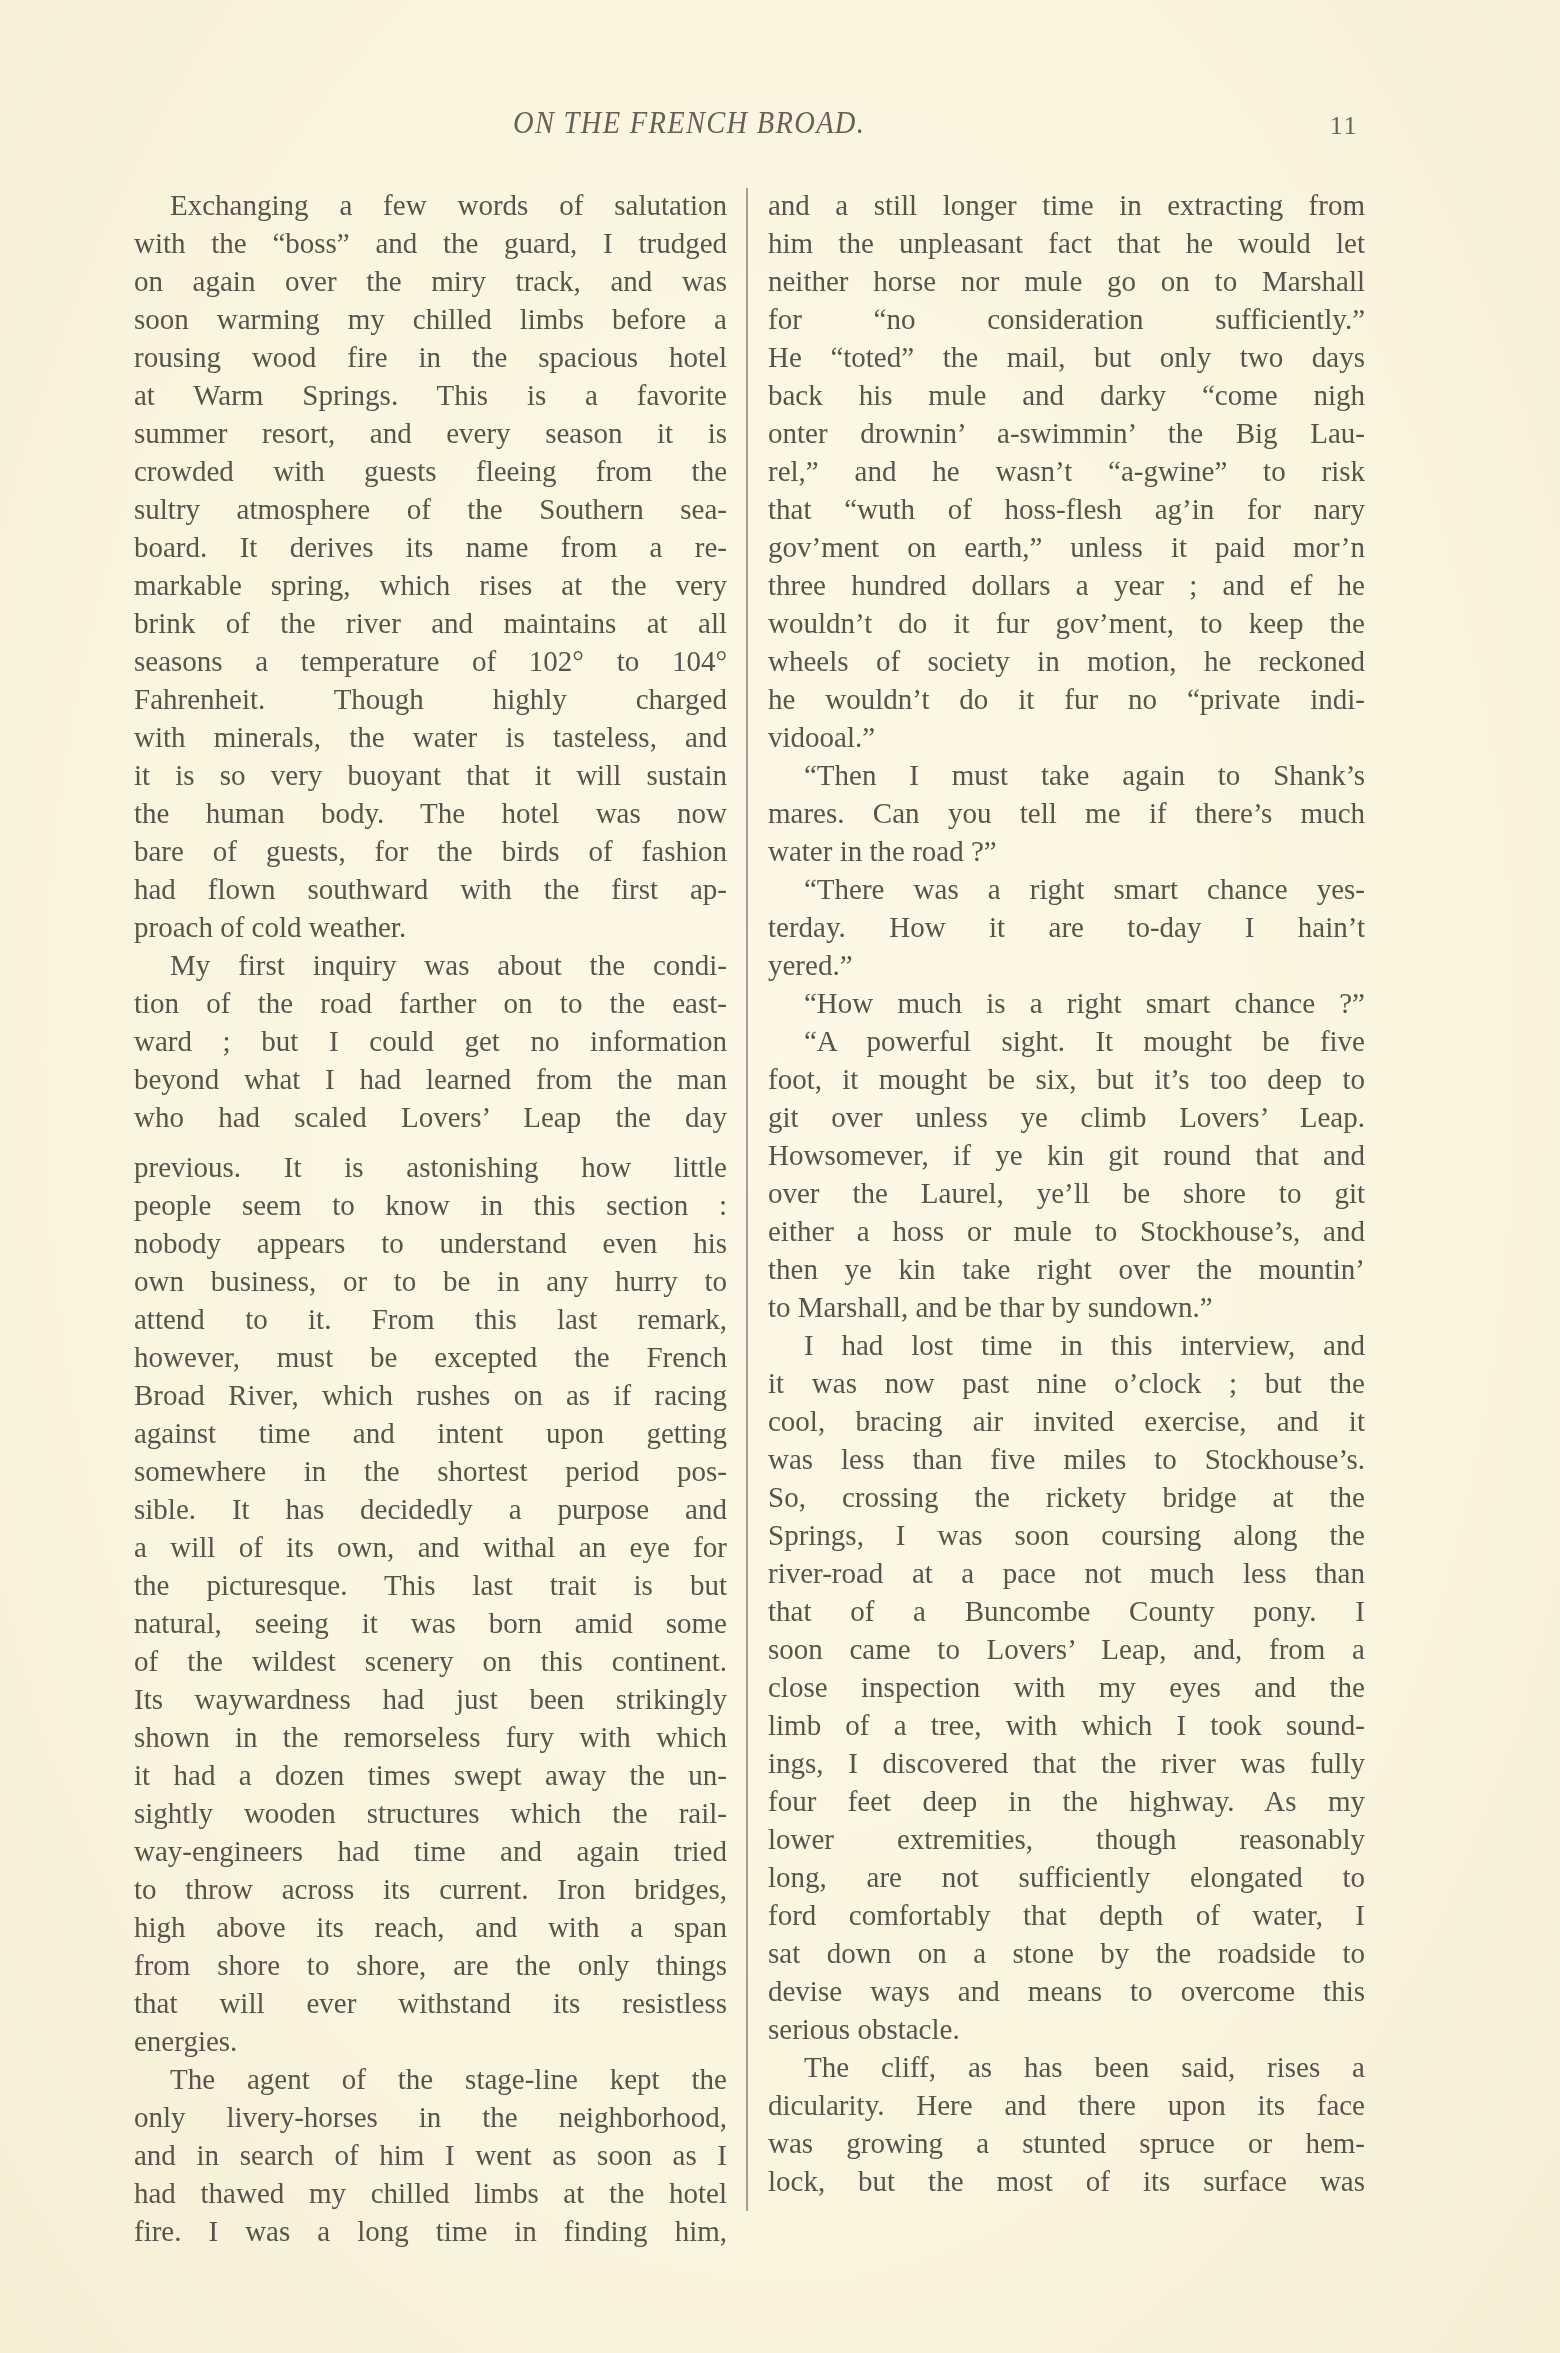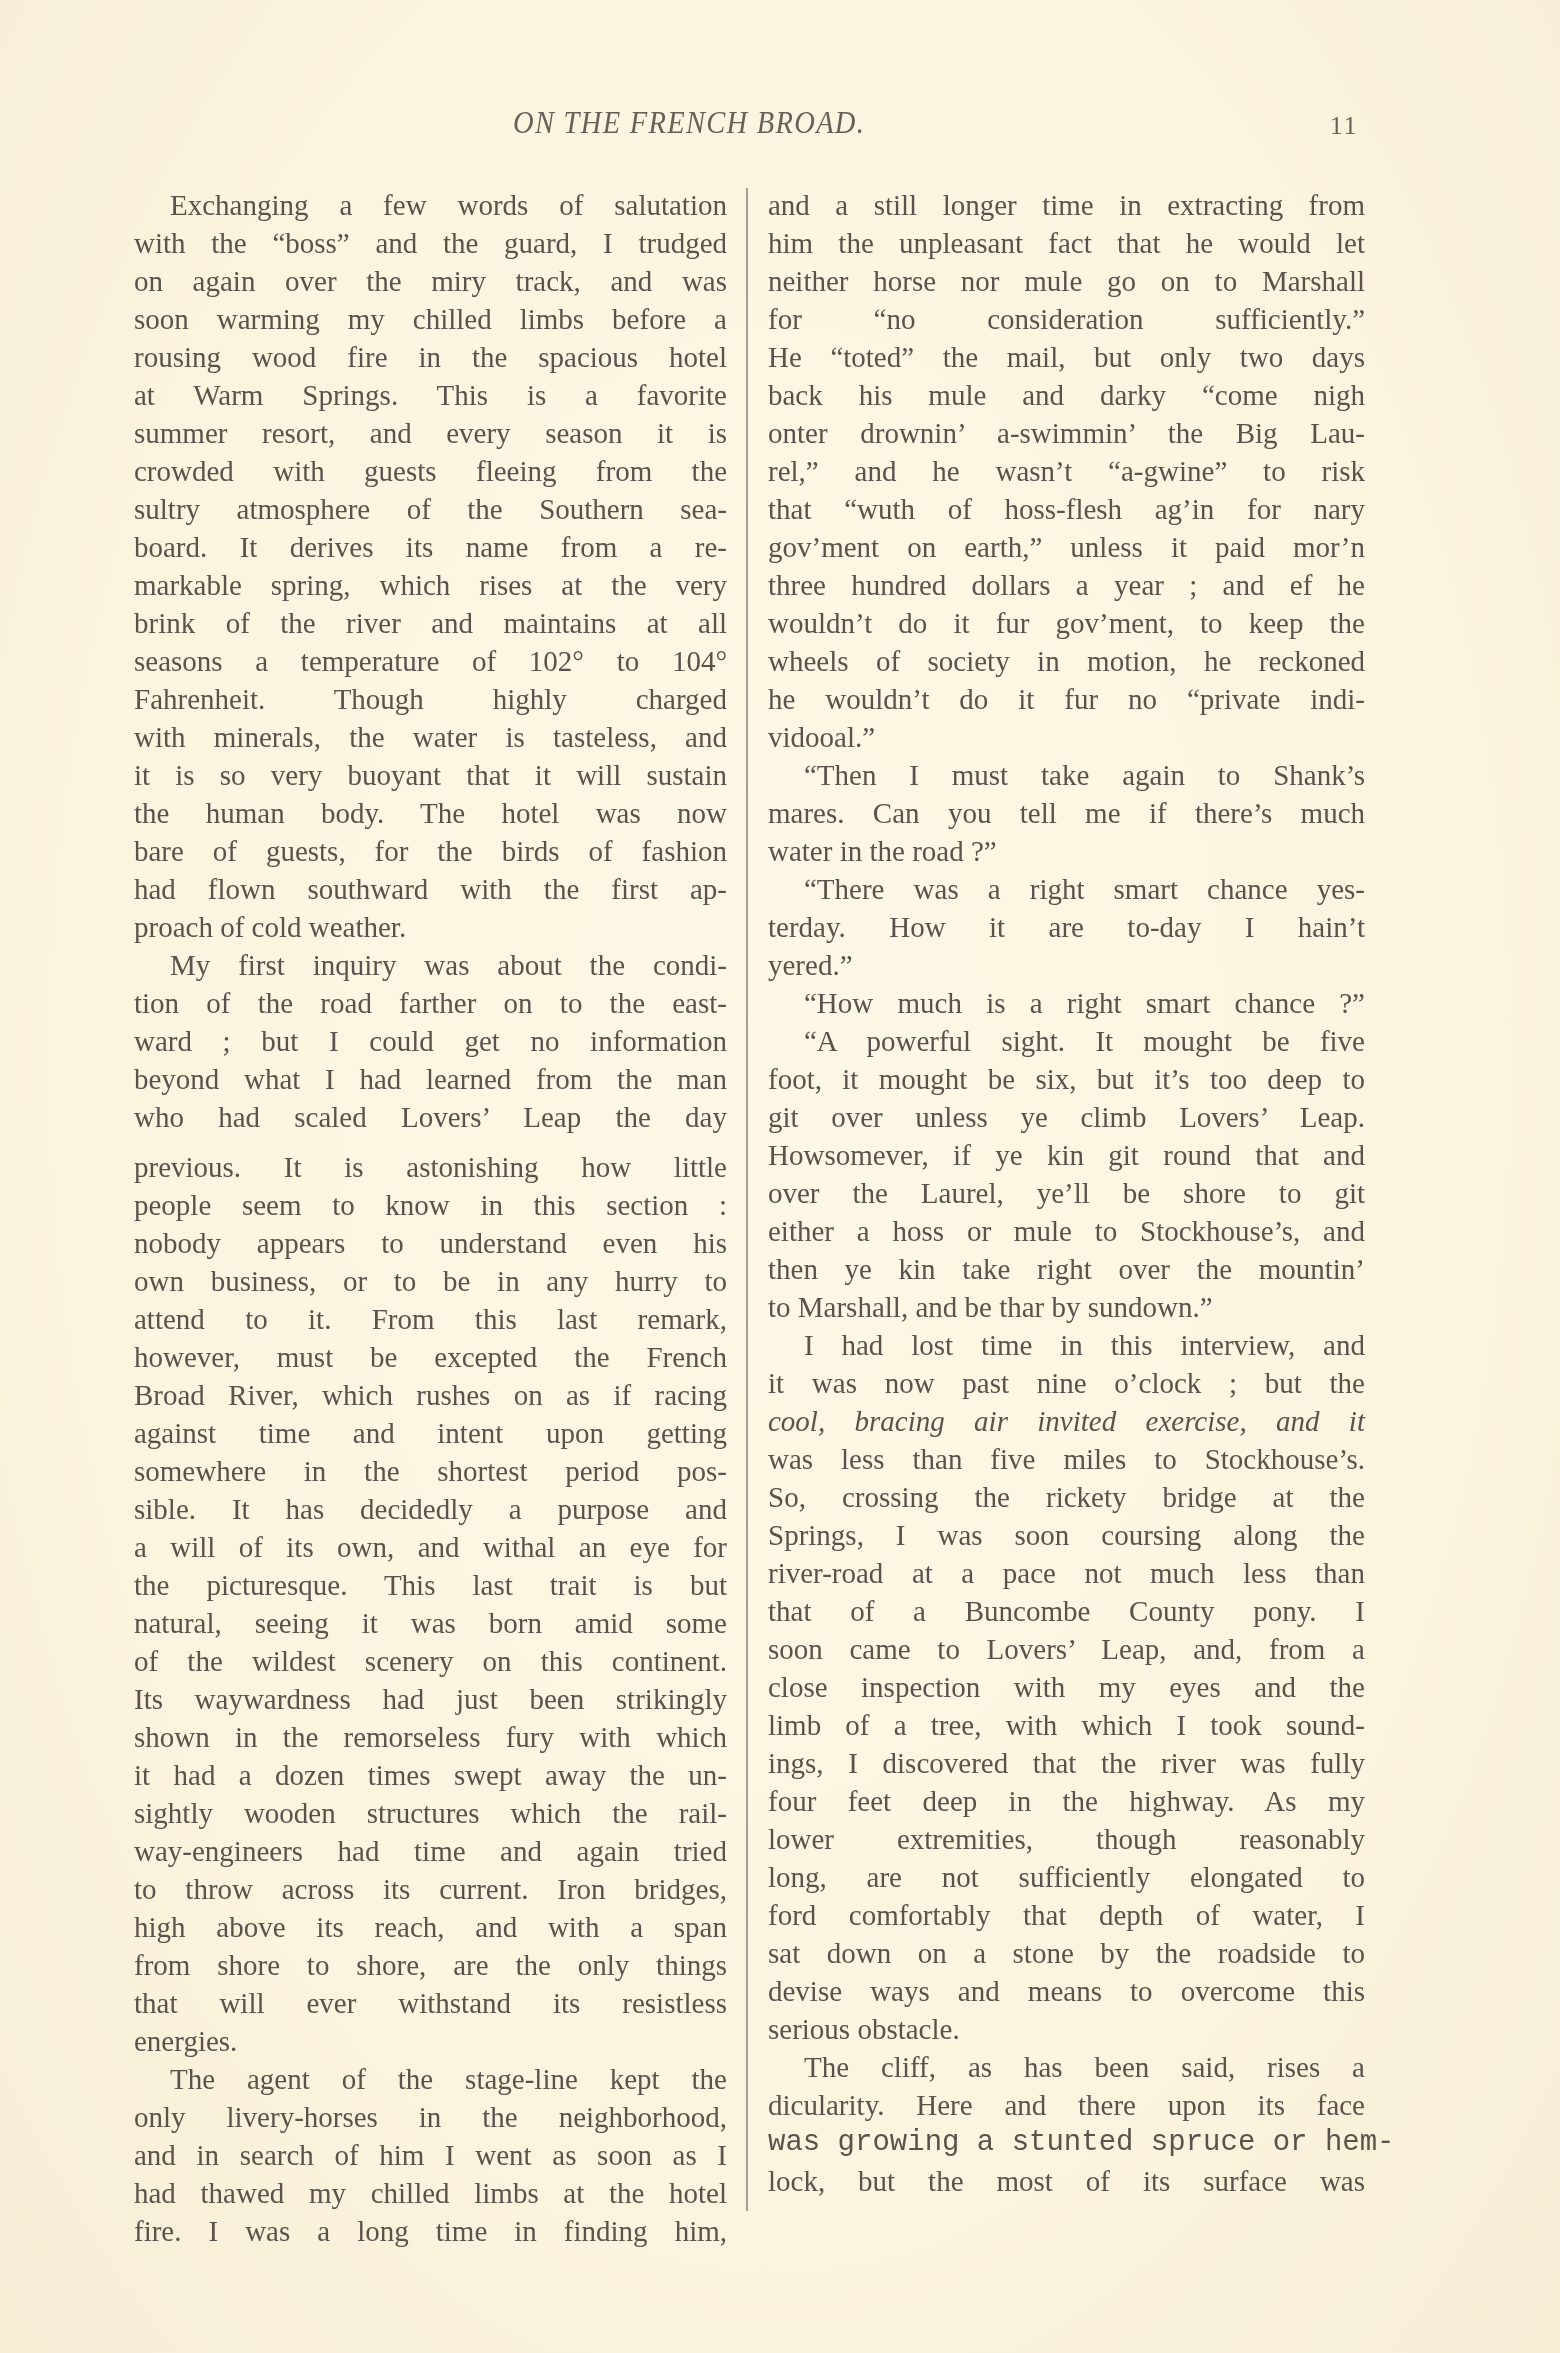"cool, bracing air invited exercise," span.line { font-style: italic -> none }
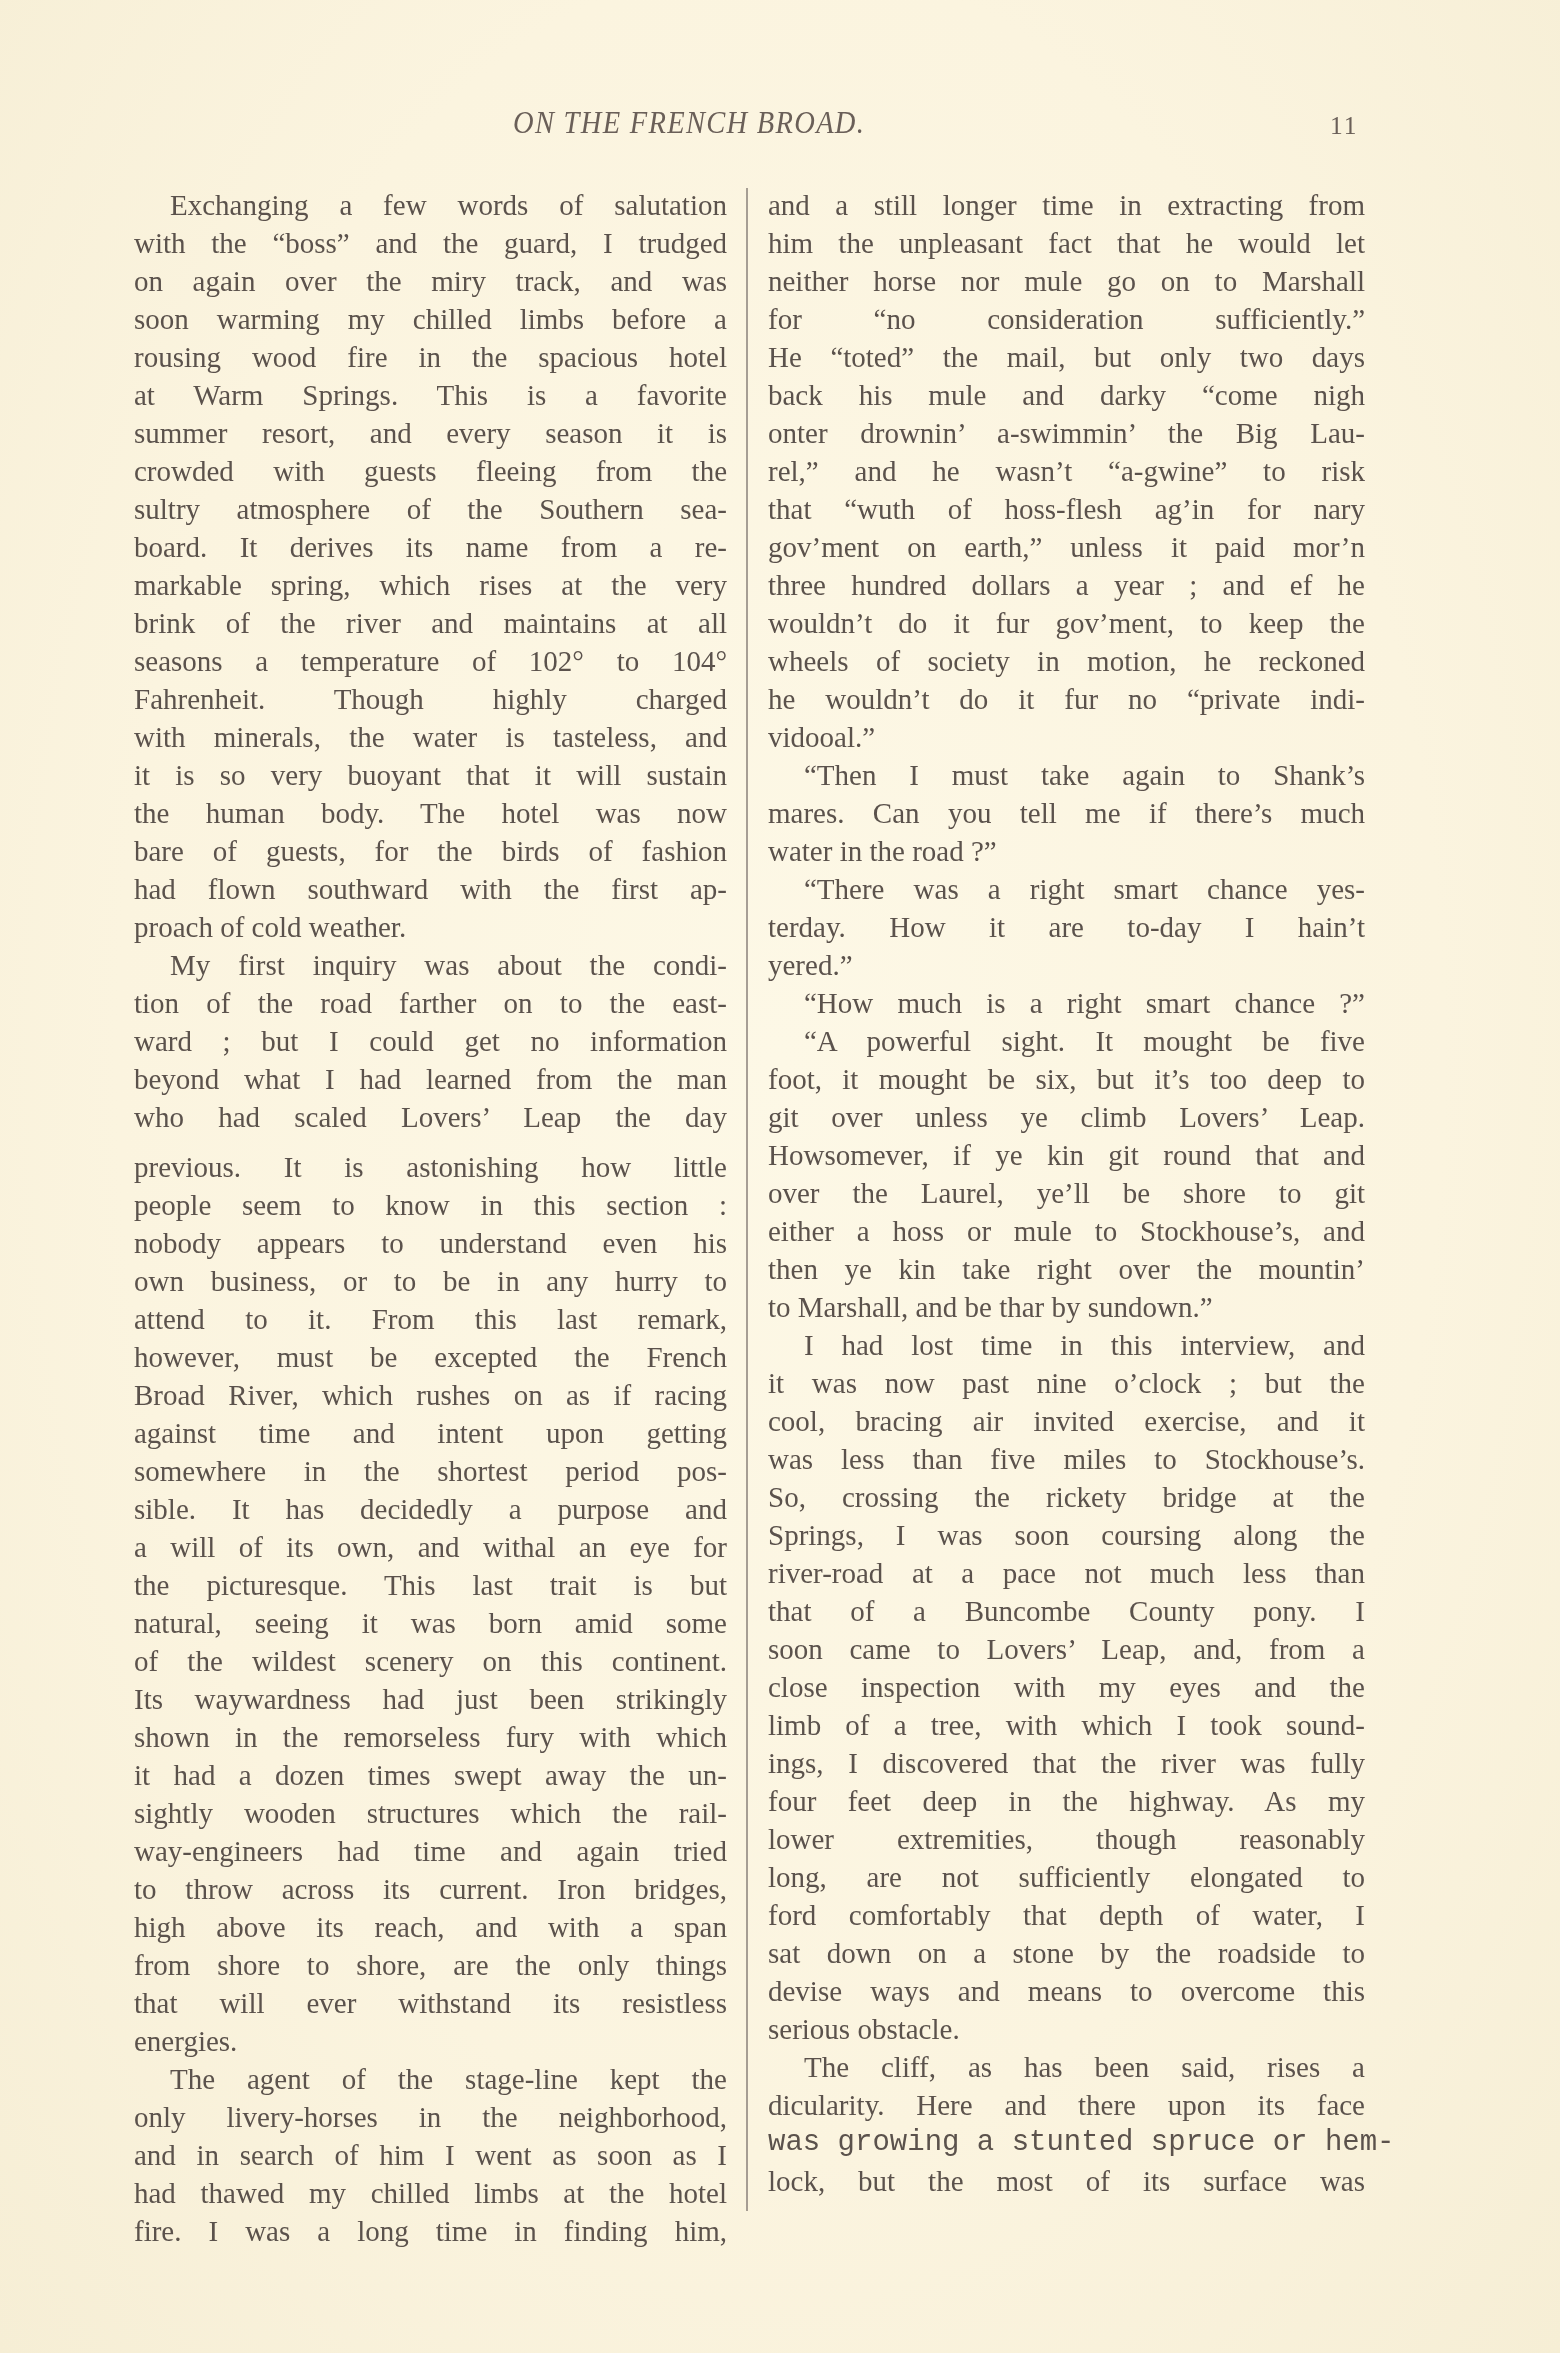"was growing a stunted spruce" span.line { font-family: Liberation Mono, monospace -> none }
